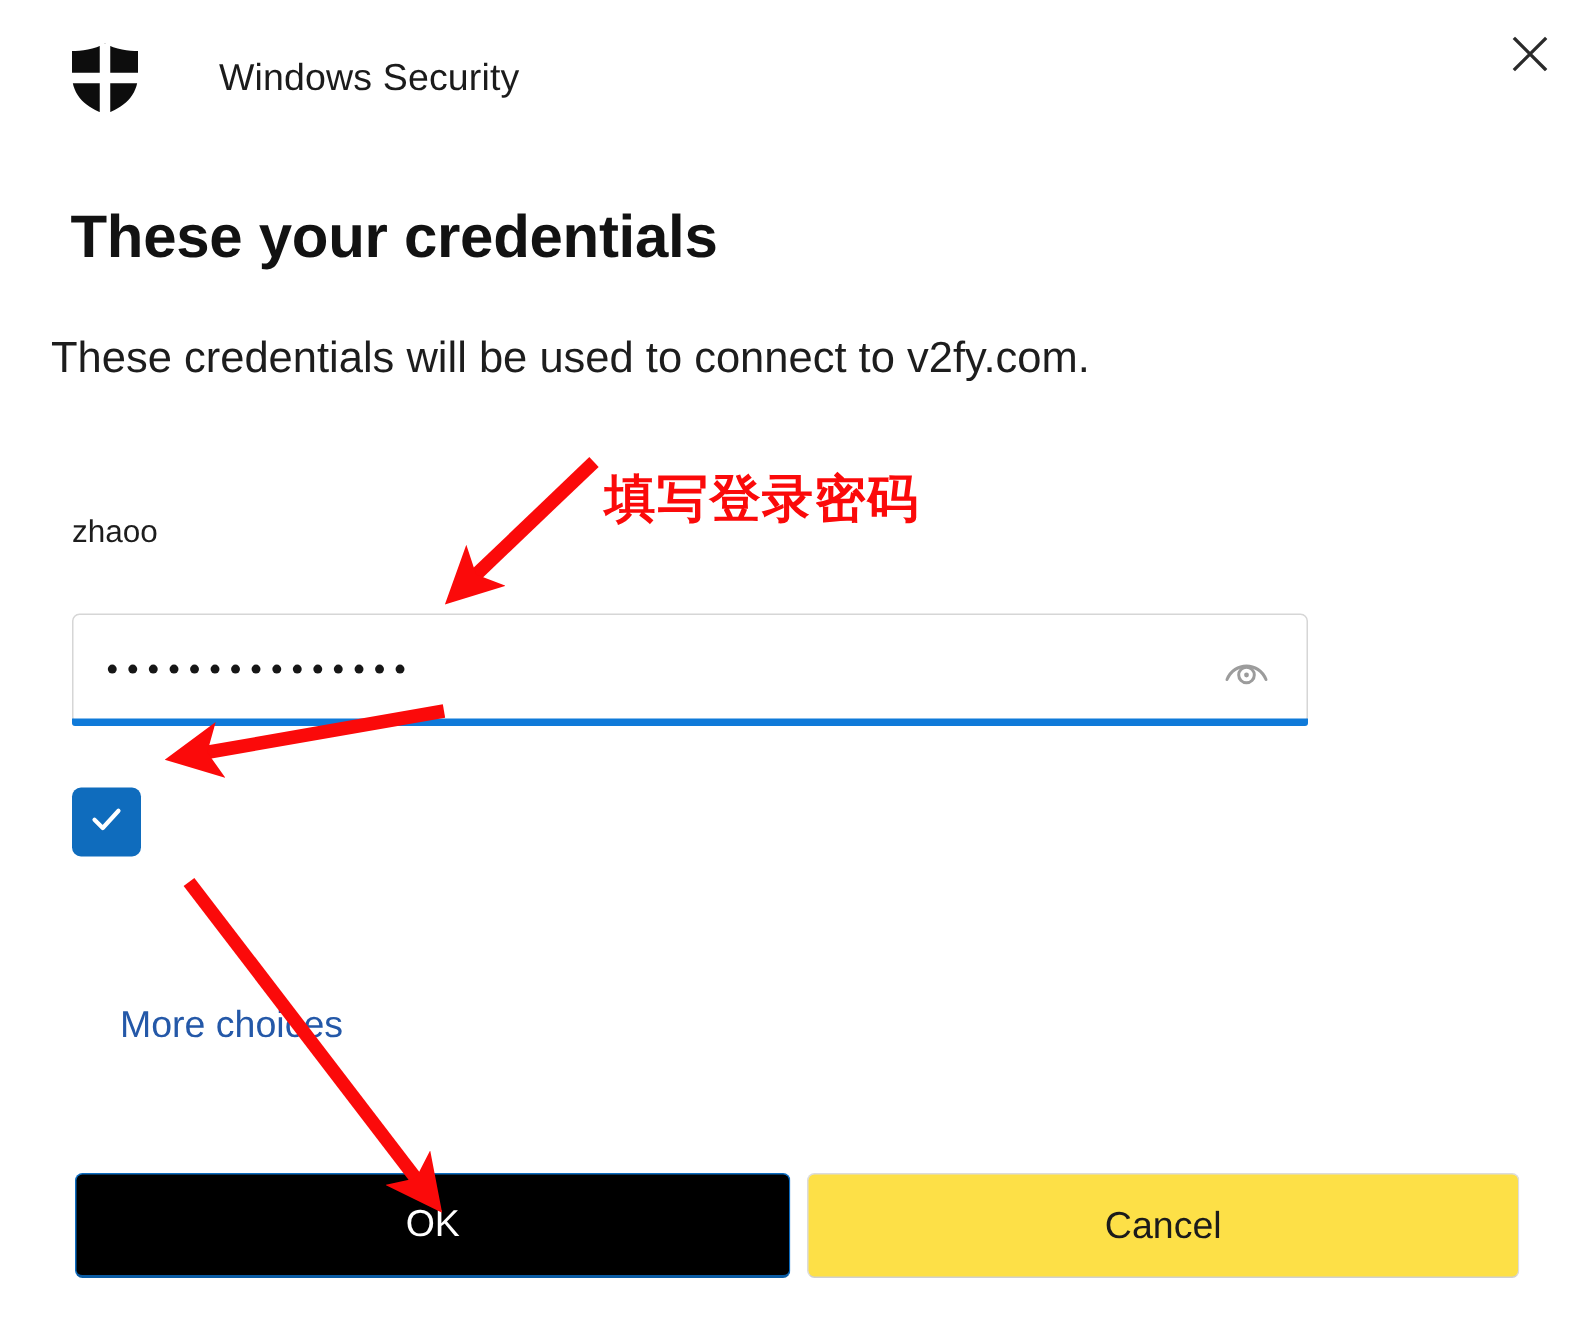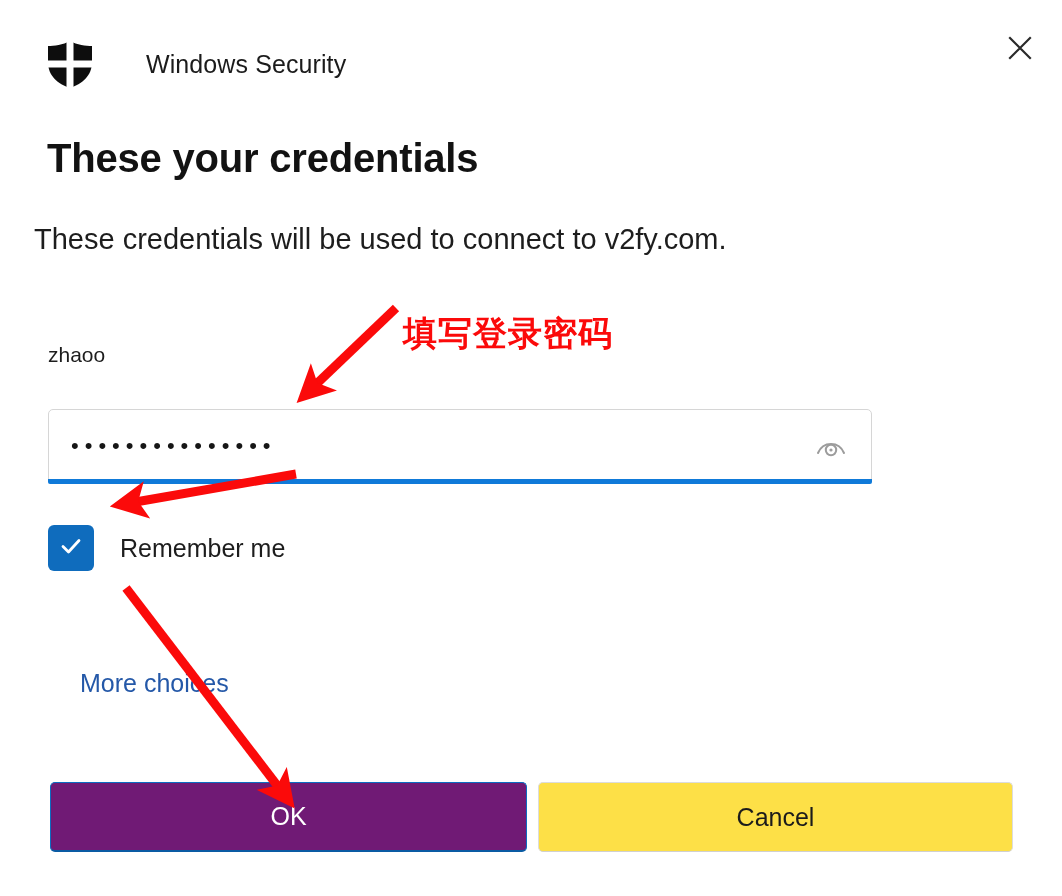"Windows Security" #titlebar { top: 12px -> 0 }
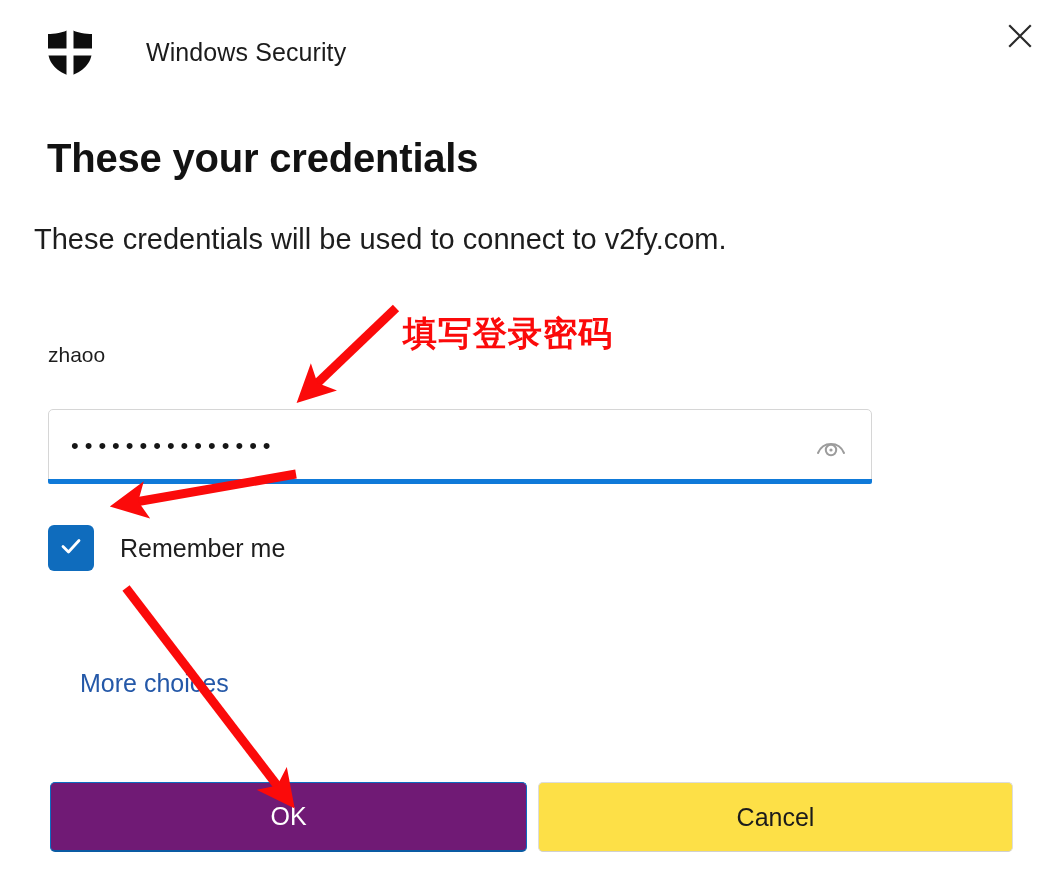"Remember me" div { html: <div>Remember me</div> -> none }
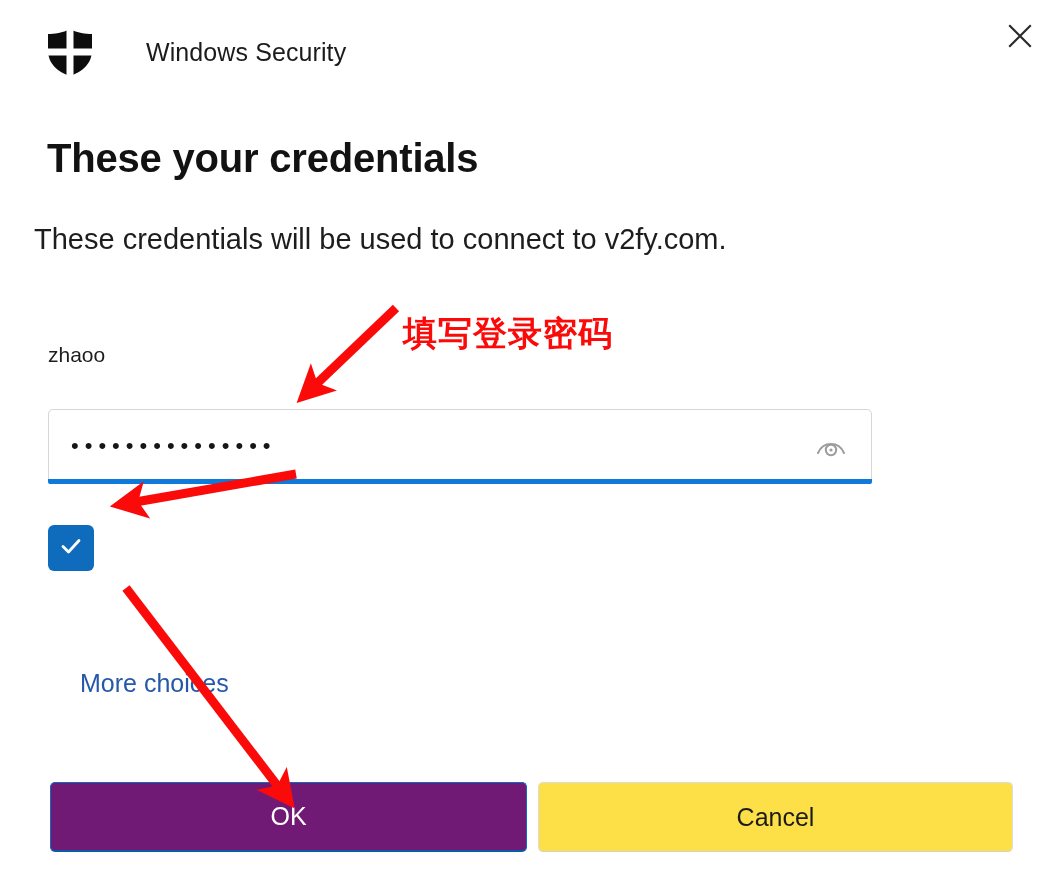"OK" #ok-button { background: #701a75 -> #000000 }
